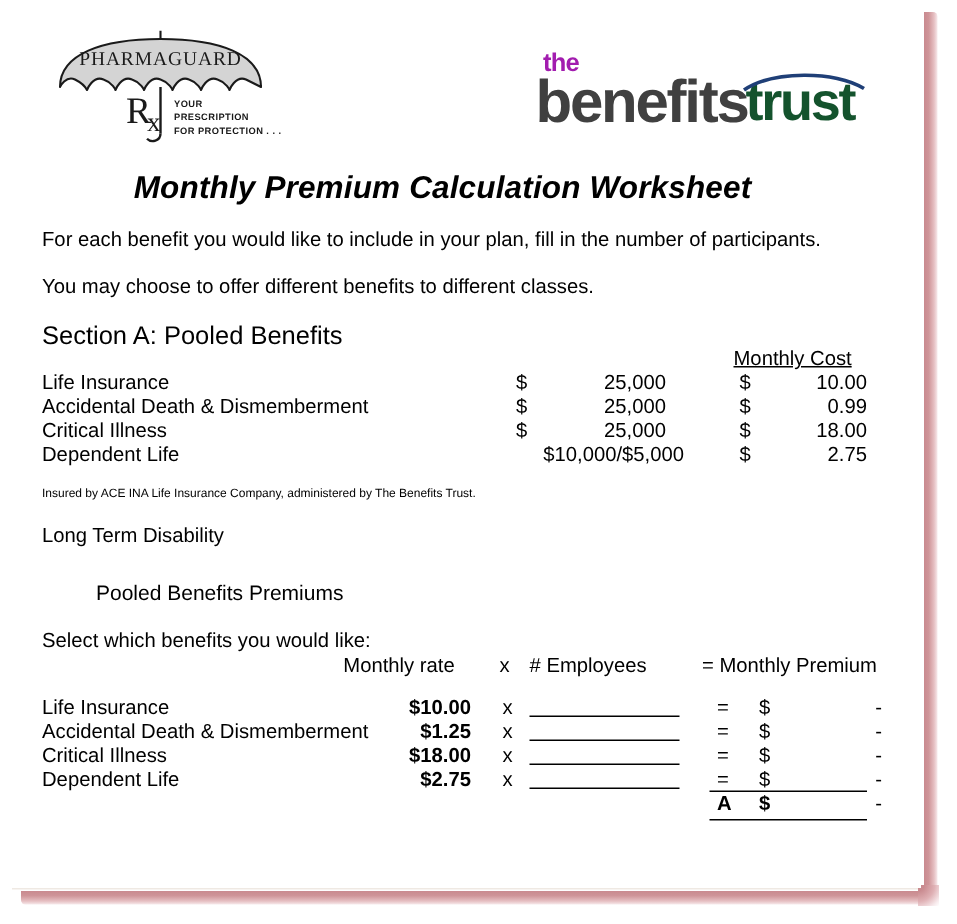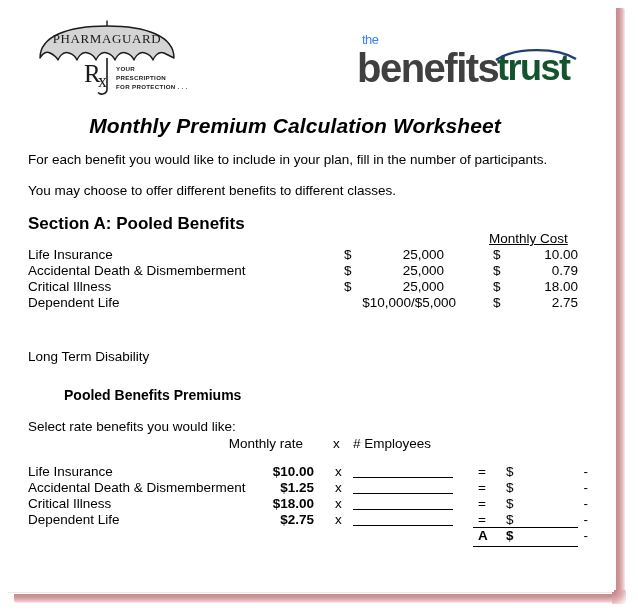"the" .bt-the { color: #3b82f6 -> #a21caf; font-size: 13px -> 17px; font-weight: 400 -> 700 }
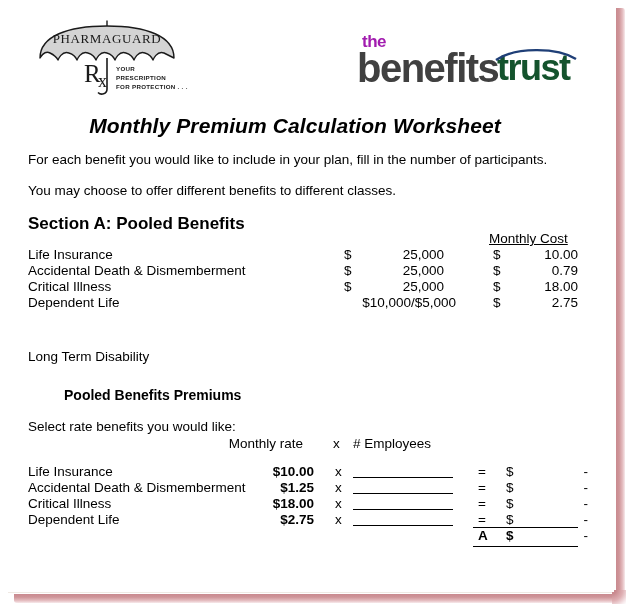"Section A: Pooled Benefits" .section-heading { font-weight: 700 -> 400 }
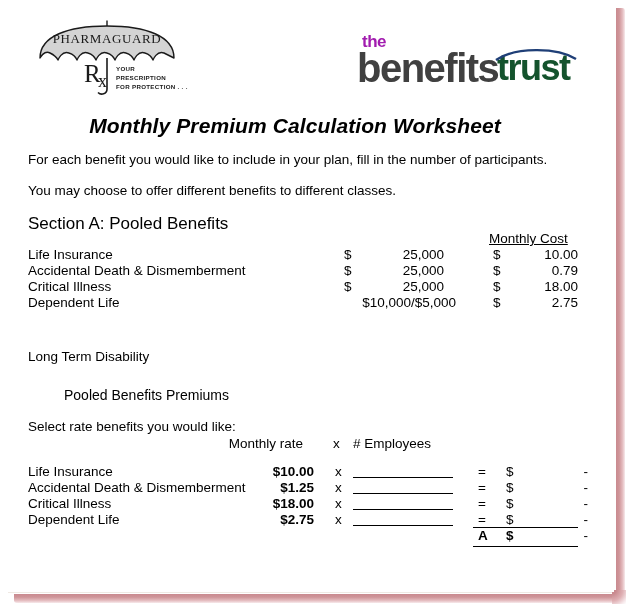"0.79" span.cost-val { text: 0.79 -> 0.99 }
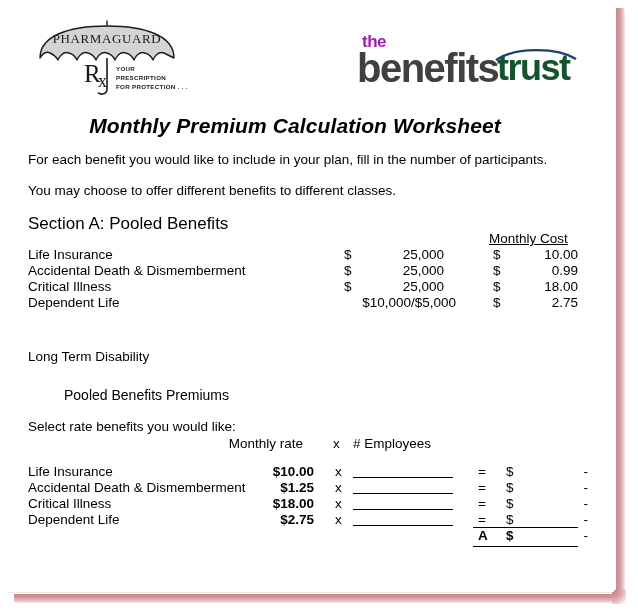"Insured by ACE INA Life" div { html: none -> <div>Insured by ACE INA Life Insurance Company, administered by The Benefits Trust.</div> }
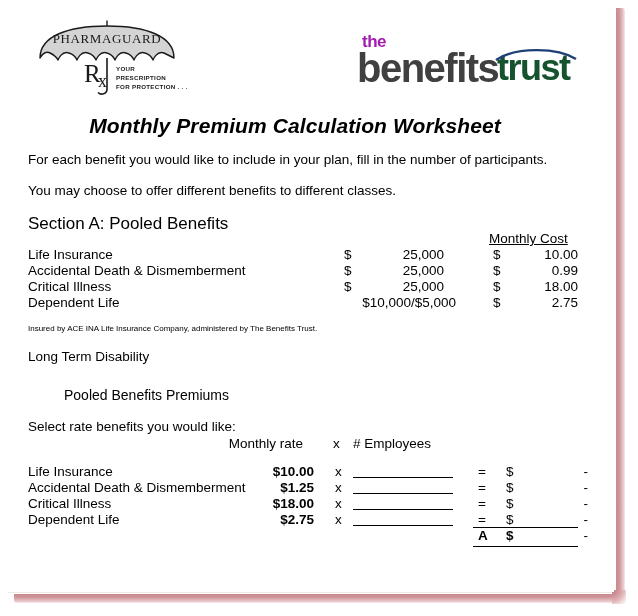"Select rate benefits you would" div { text: rate -> which }
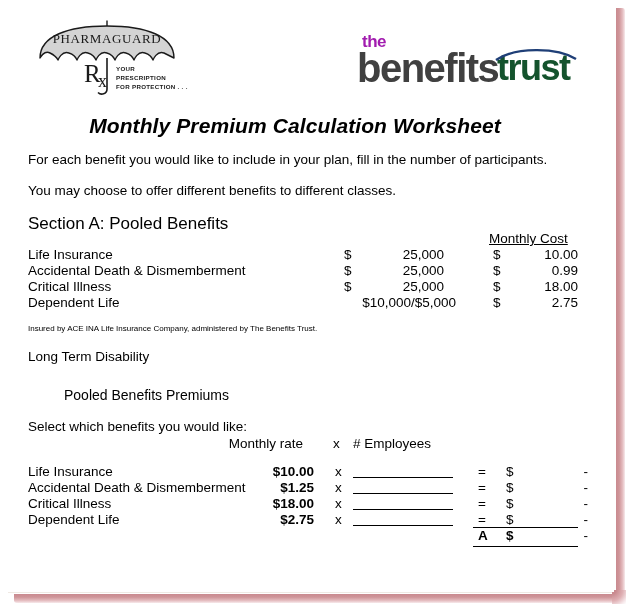"= Monthly Premium" span.h-prem { html: none -> <span>= Monthly Premium</span> }
